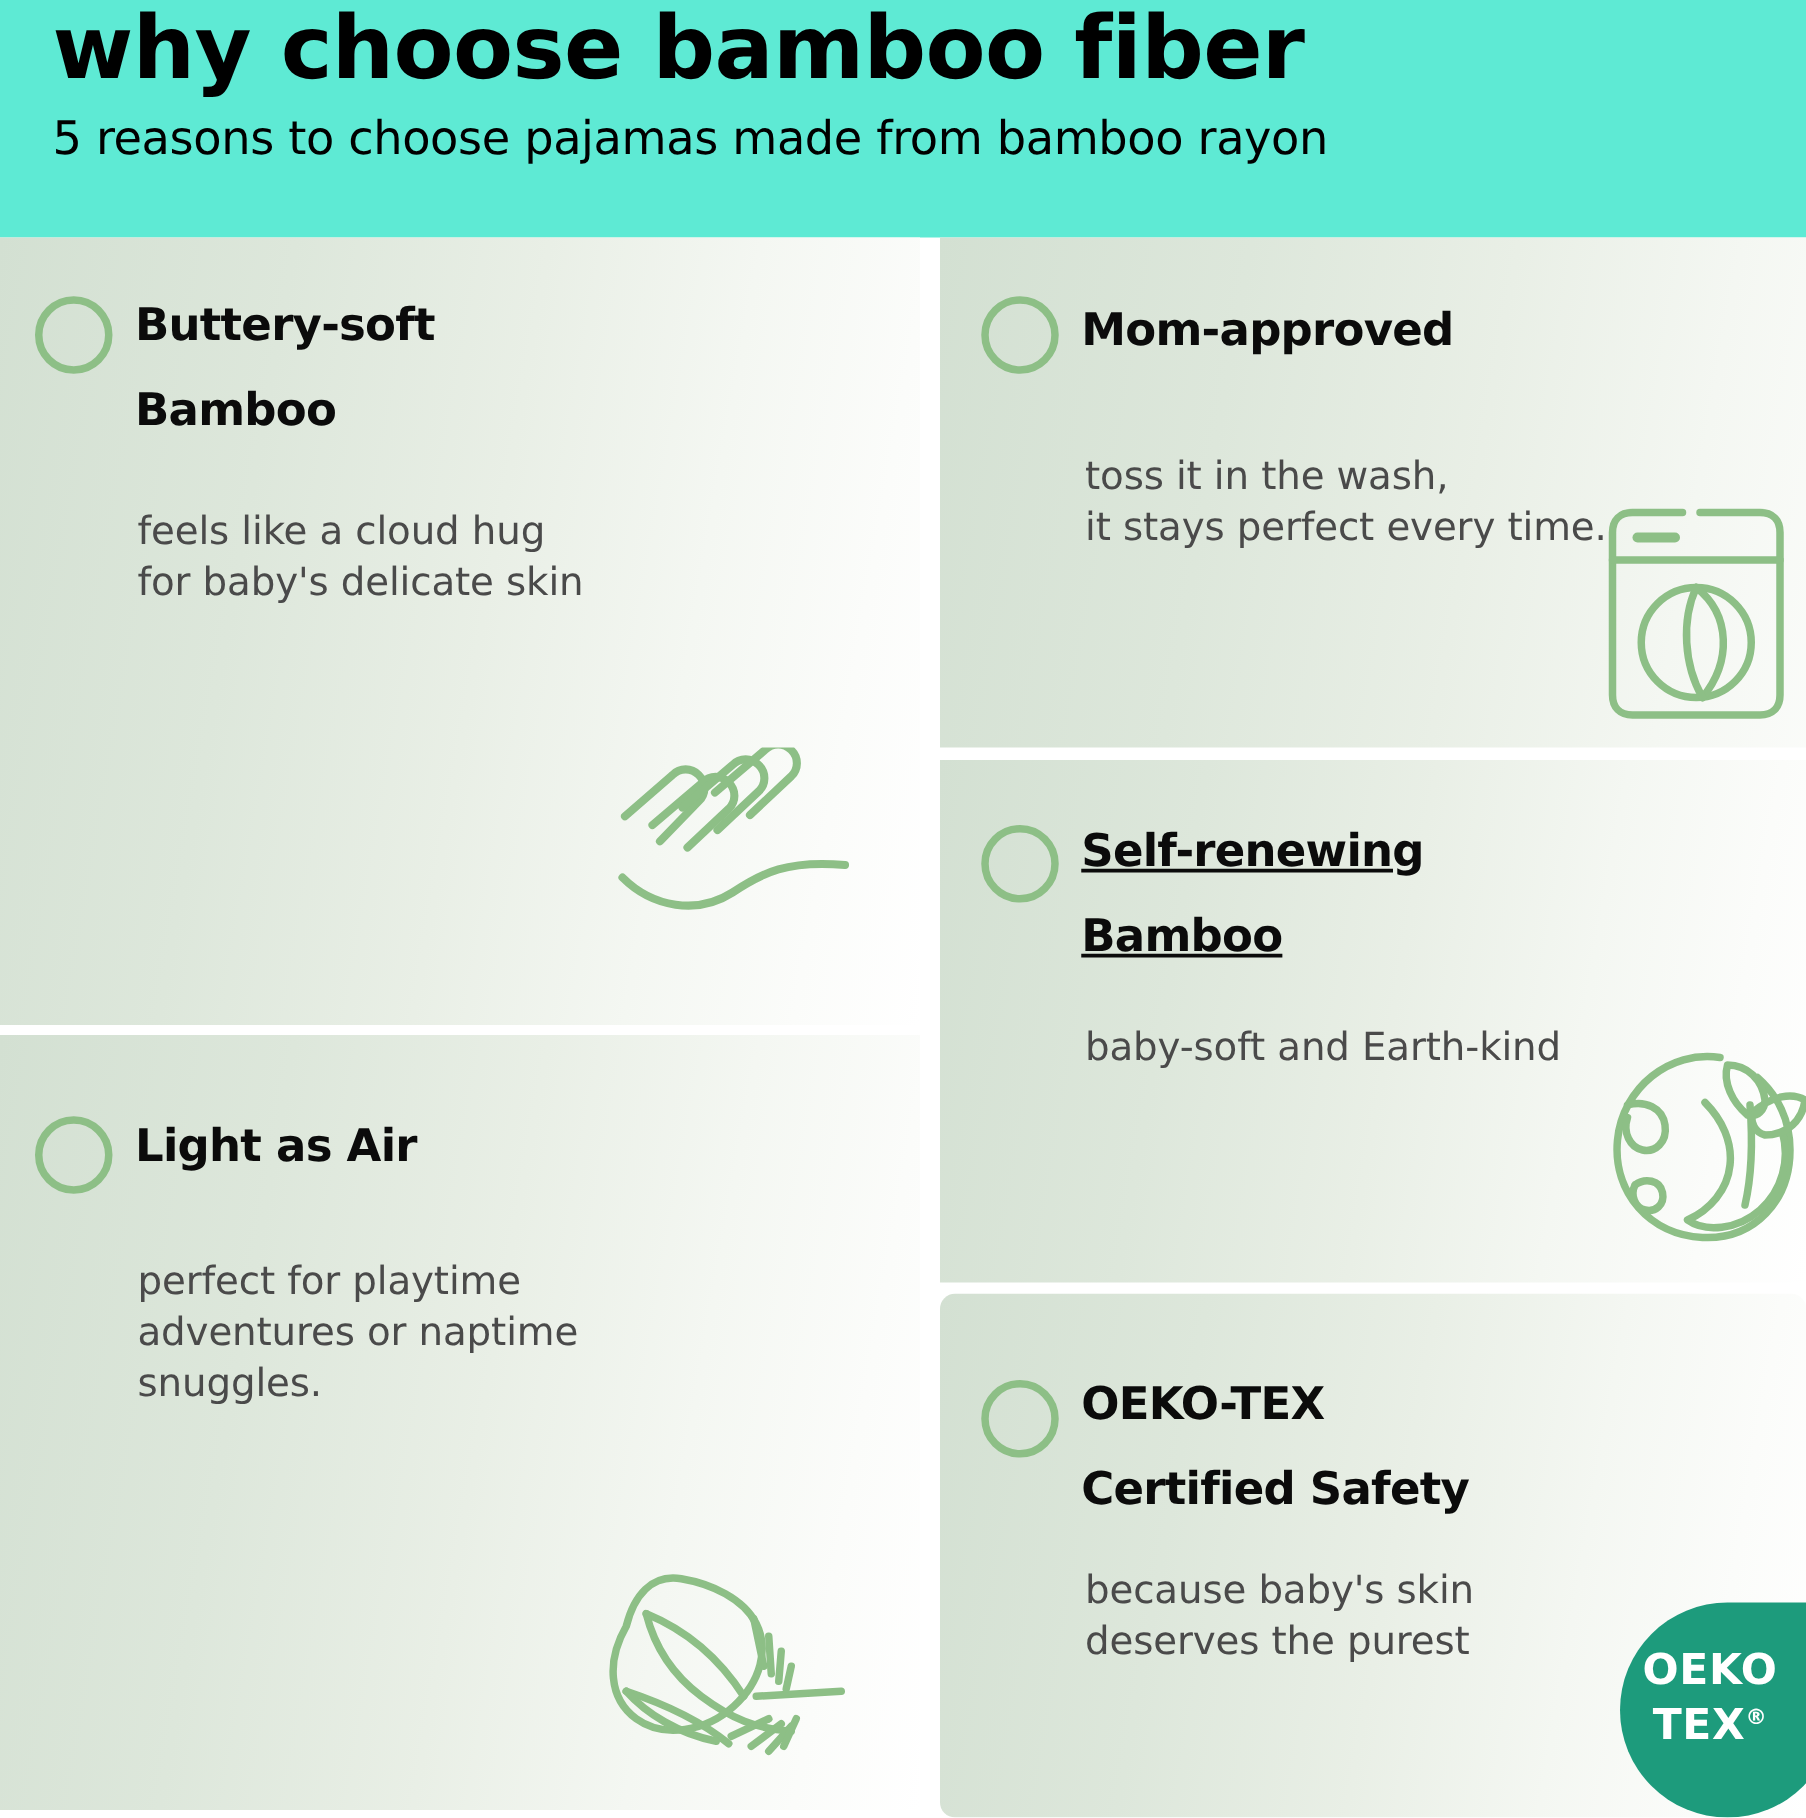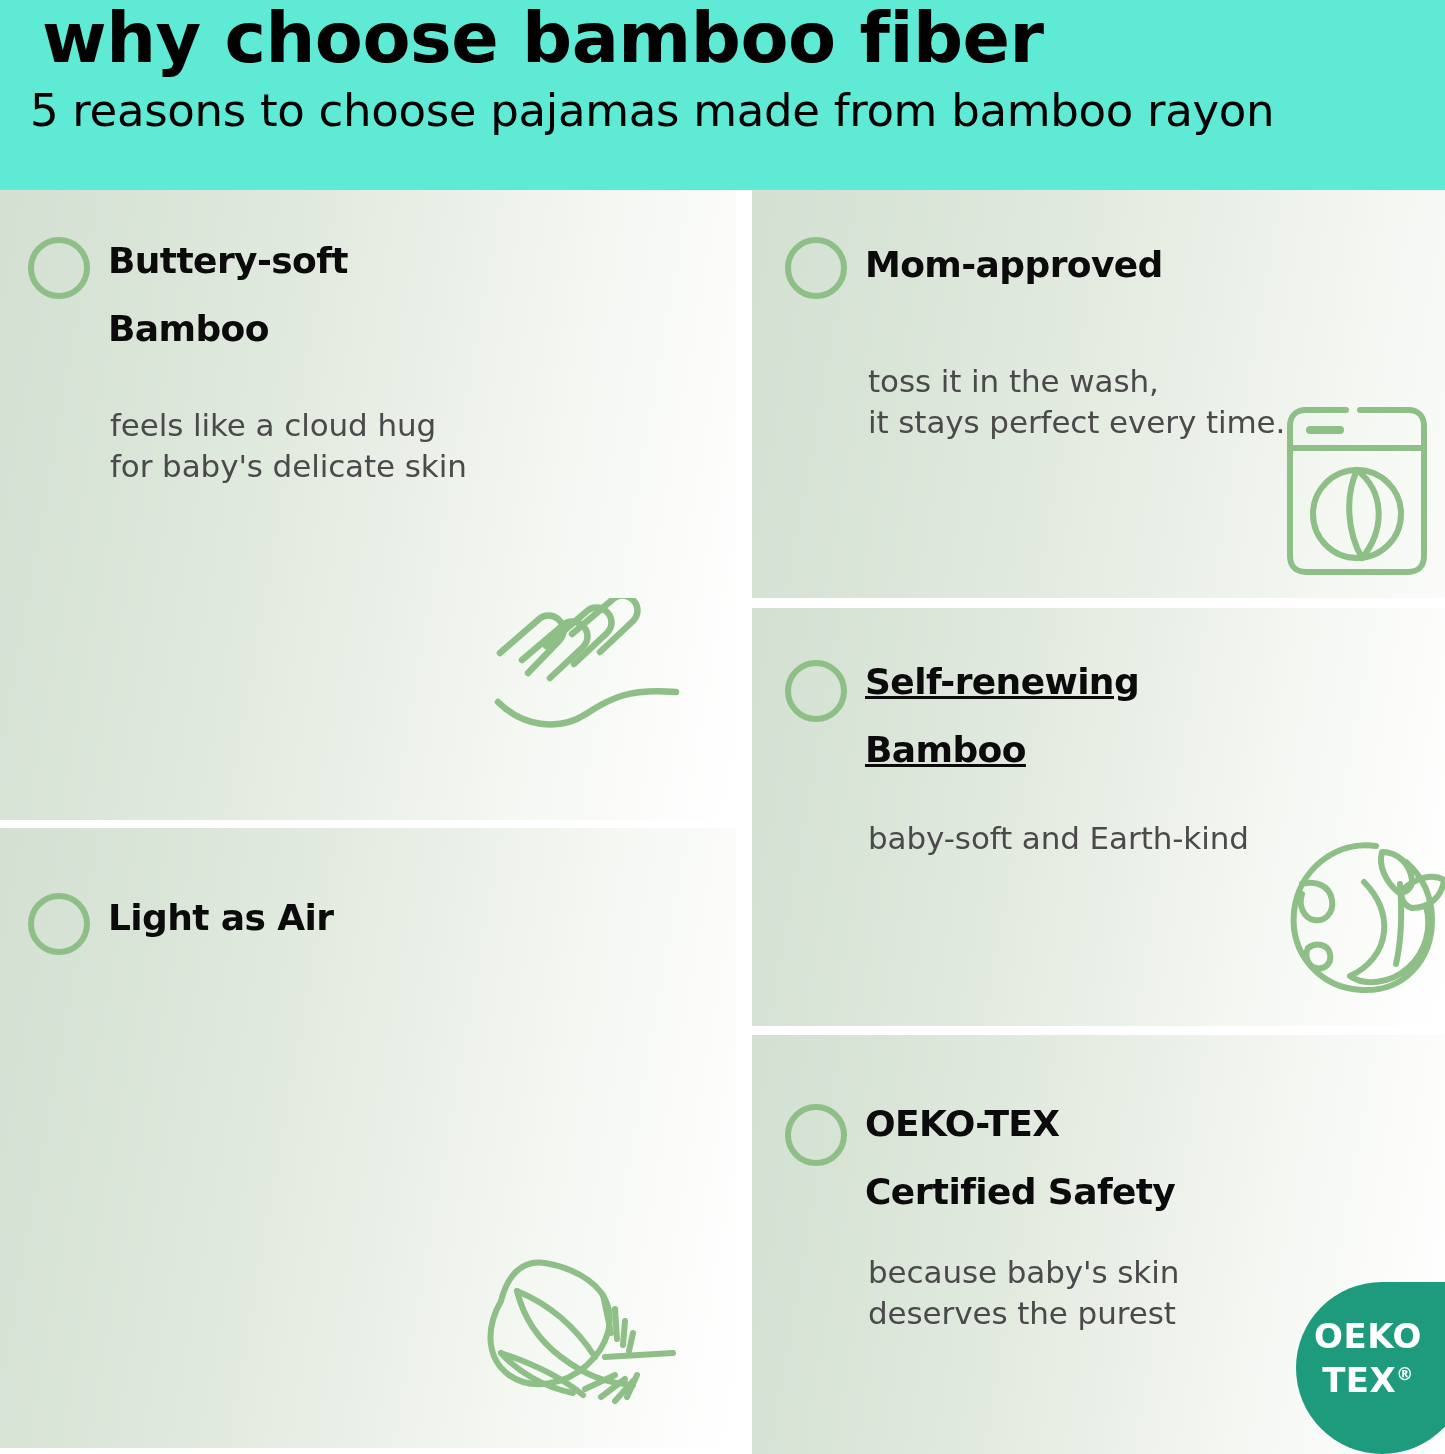"5 reasons to choose pajamas" #subhead { font-size: 45px -> 37px; left: 30px -> 42px }
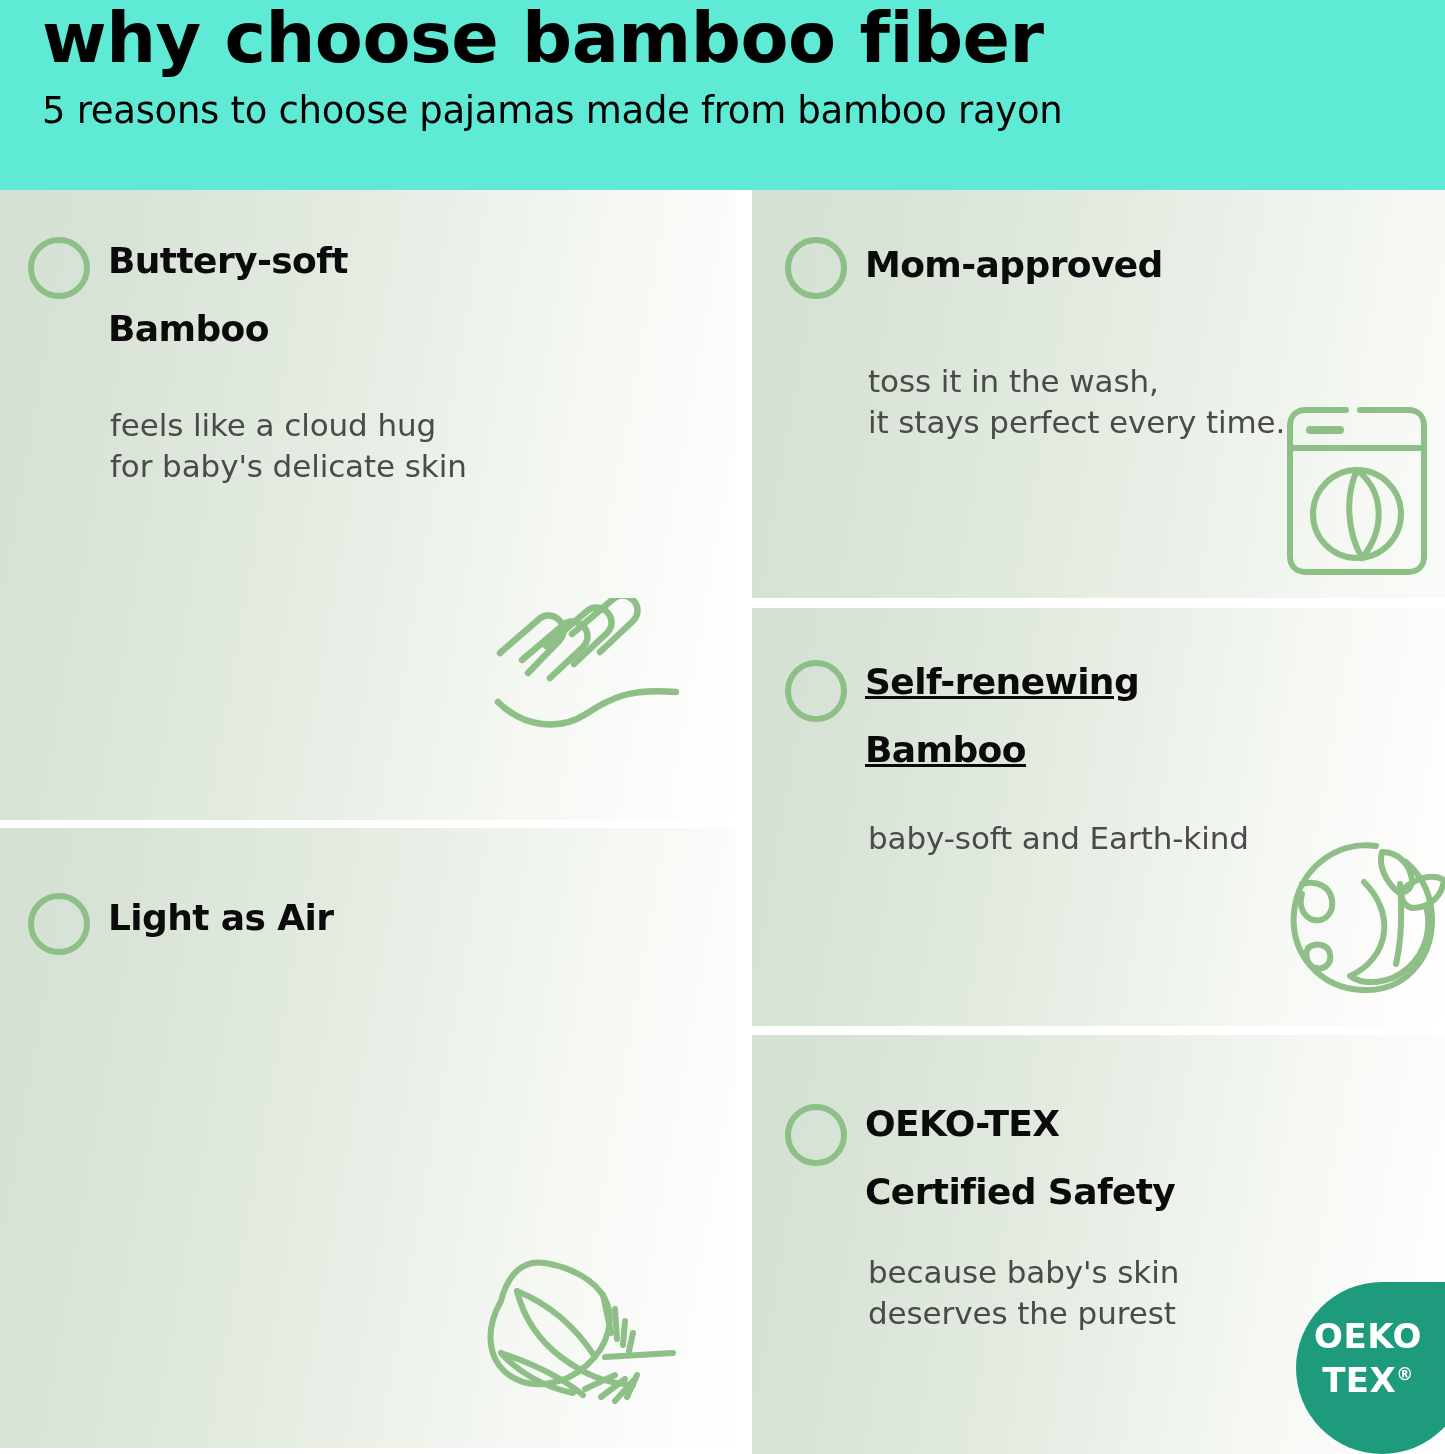"perfect for playtime" div.c-body { html: none -> <div>perfect for playtime adventures or naptime snuggles.</div> }
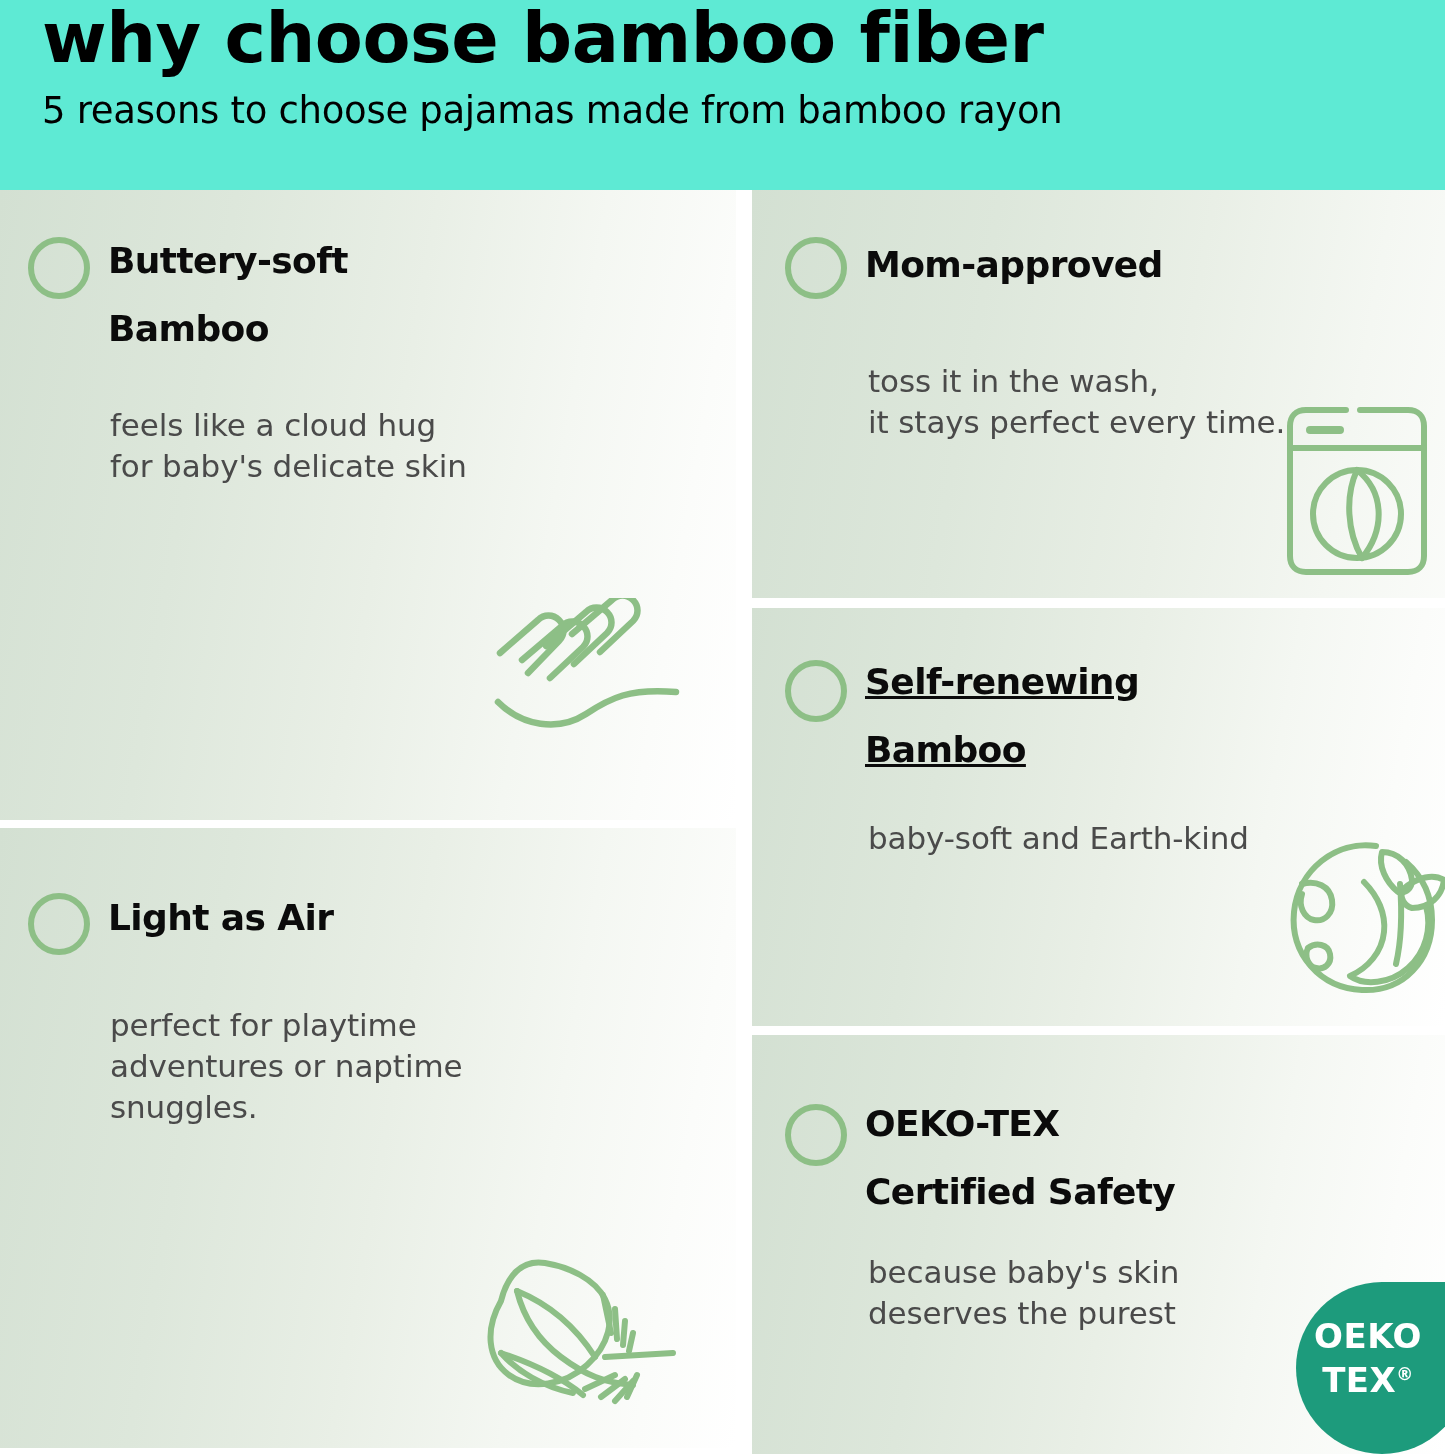"OEKO-TEX" #card-5 { border-radius: none -> 12px }
